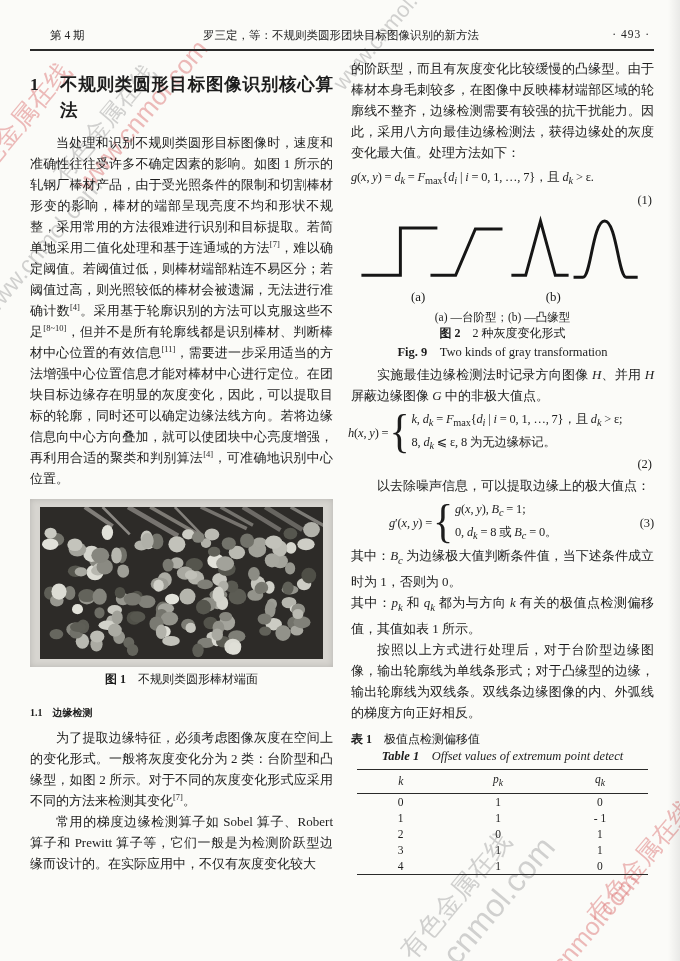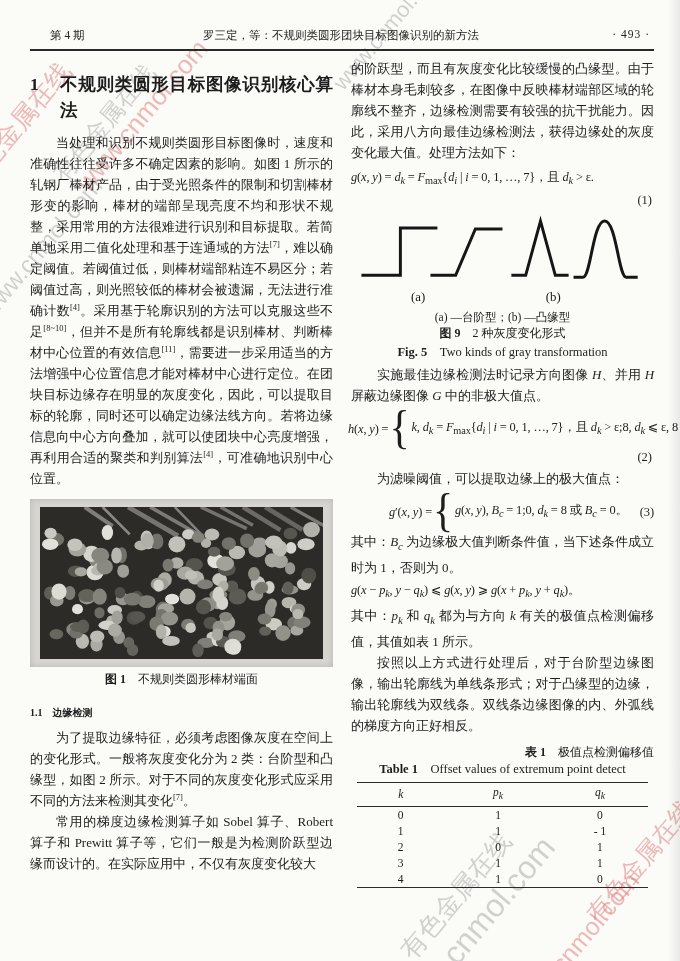"图 9" b { text: 9 -> 2 }
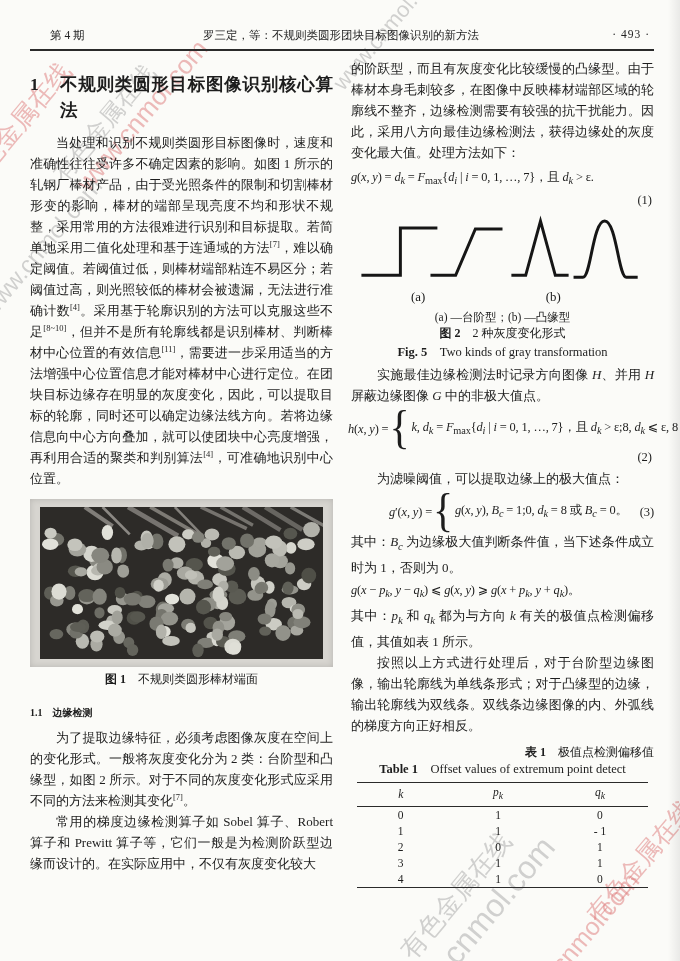"Fig. 5" b { text: 5 -> 9 }
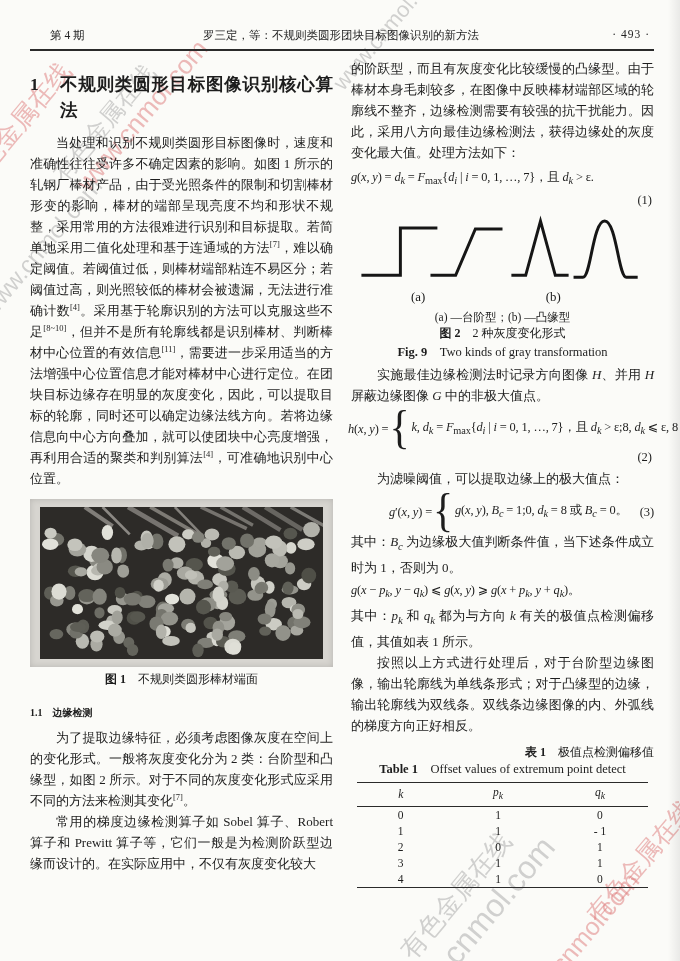"k, dk = Fmax{di |" .cases { flex-direction: row -> column }
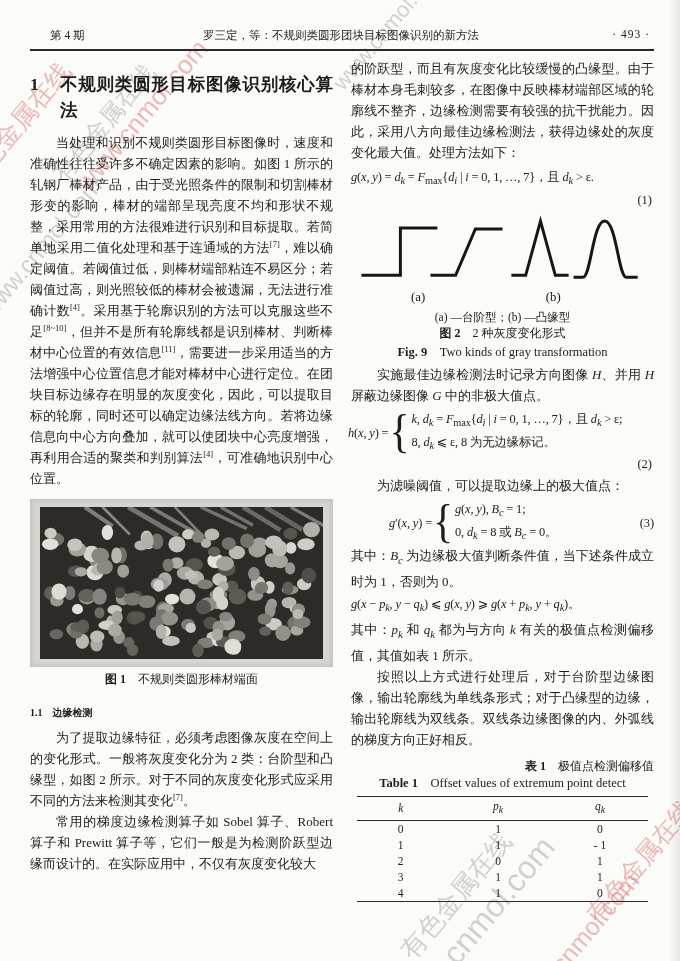"为滤噪阈值，可以提取边缘上的极大值点：" p.ind { text: 为滤噪阈值 -> 以去除噪声信息 }
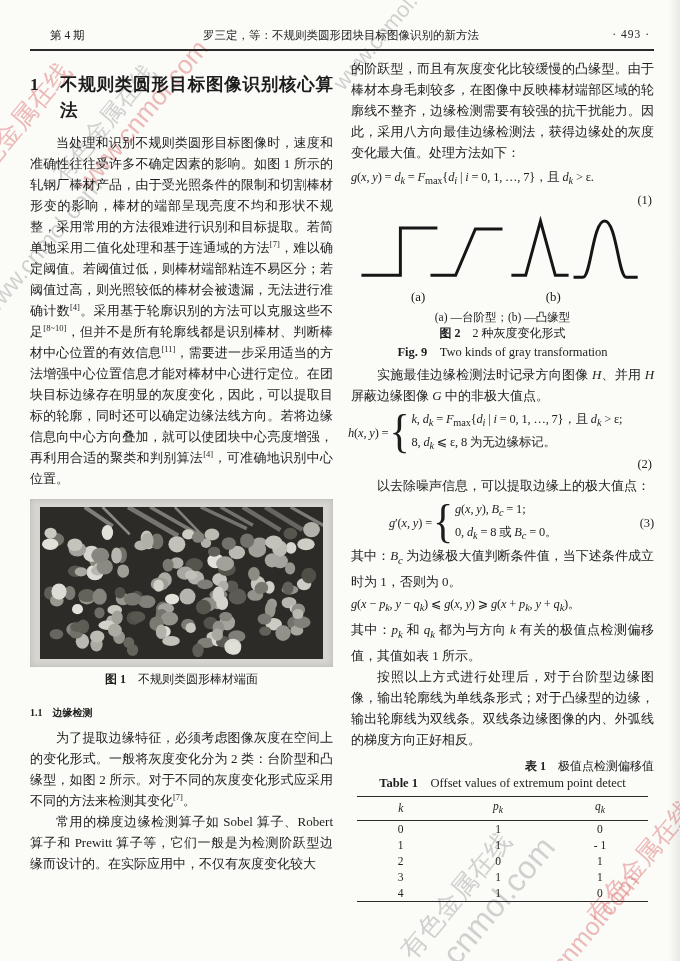"g(x − pk, y −" div.eq { html: <div><i>g</i>(<i>x</i> − <i>p</i><sub><i>k</i></sub>, <i>y</i> − <i>q</i><sub><i>k</i></sub>) ⩽ <i>g</i>(<i>x</i>, <i>y</i>) ⩾ <i>g</i>(<i>x</i> + <i>p</i><sub><i>k</i></sub>, <i>y</i> + <i>q</i><sub><i>k</i></sub>)。</div> -> none }
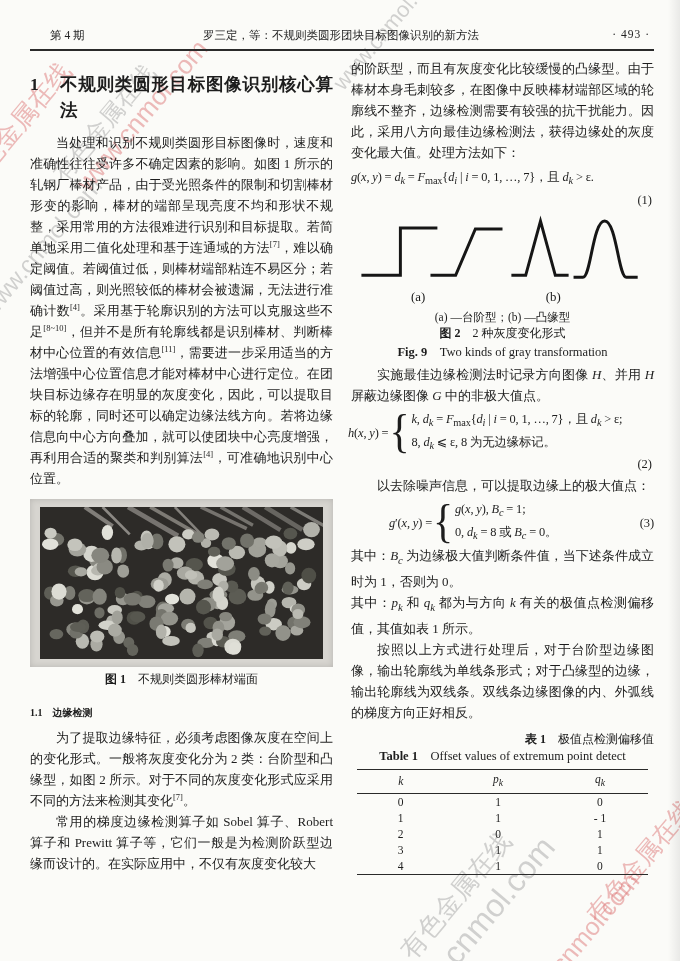"表 1 极值点检测偏移值" .tbl-cap { text-align: right -> left }
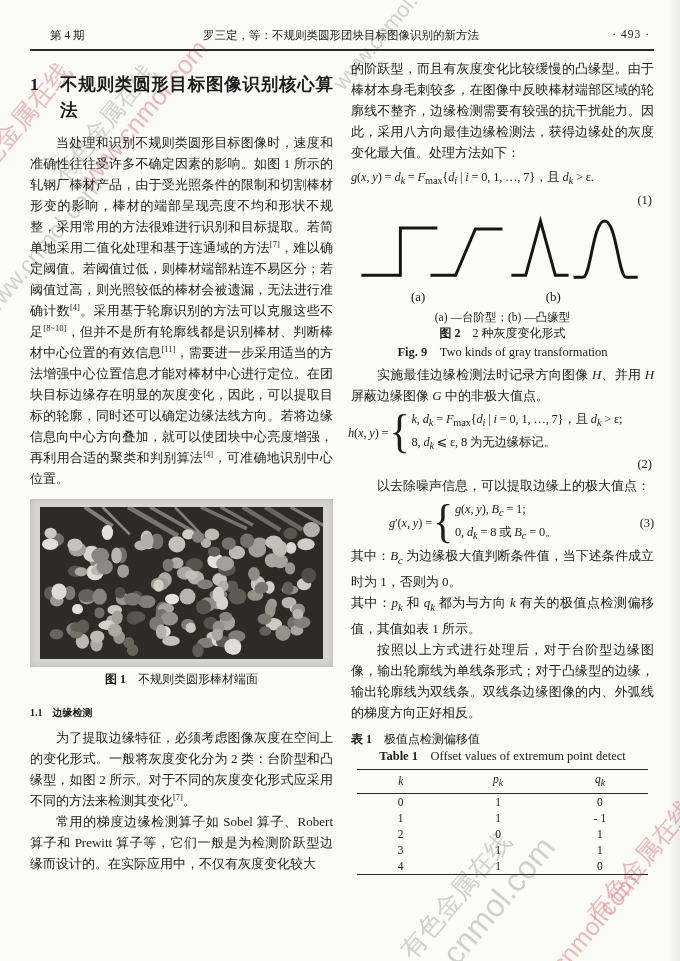"Table 1 Offset values of" .tbl-cap-en { font-style: none -> italic }
